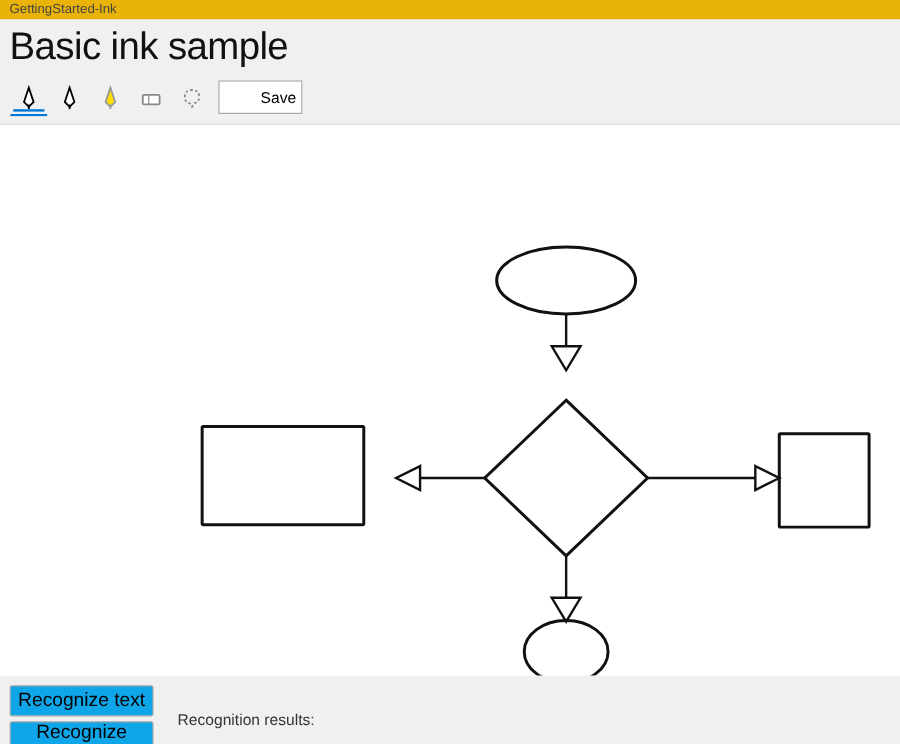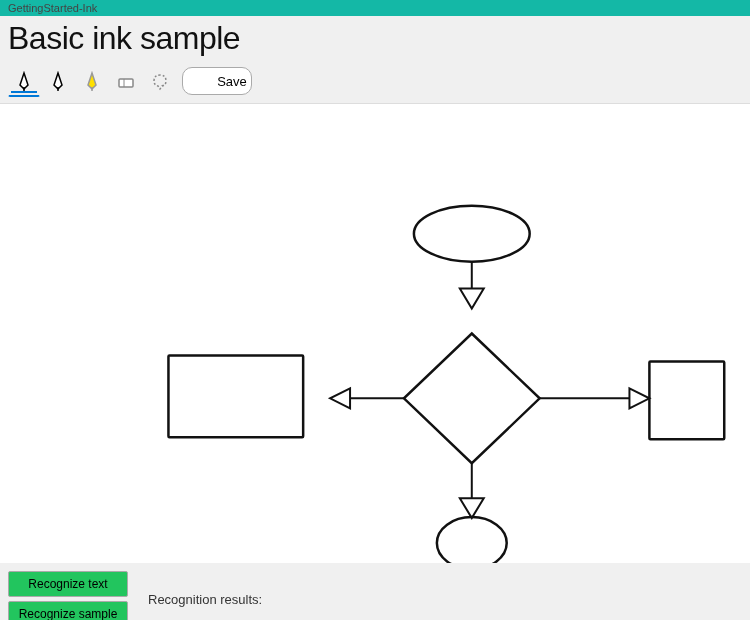"GettingStarted-Ink" .title-bar { background: #14b8a6 -> #eab308 }
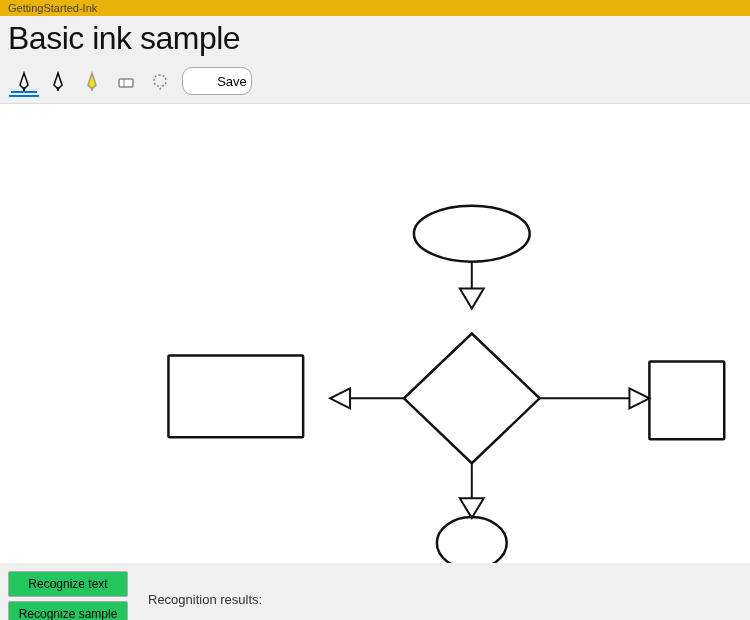"Save" .action-btn { border-radius: 10px -> 0 }
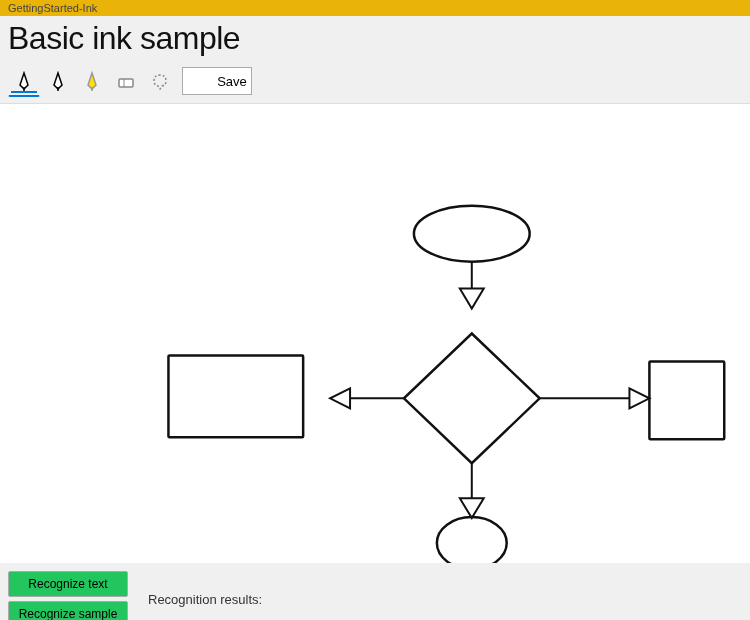"Recognize text" .recognize-btn { background: #22c55e -> #0ea5e9; font-size: 12px -> 16px }
